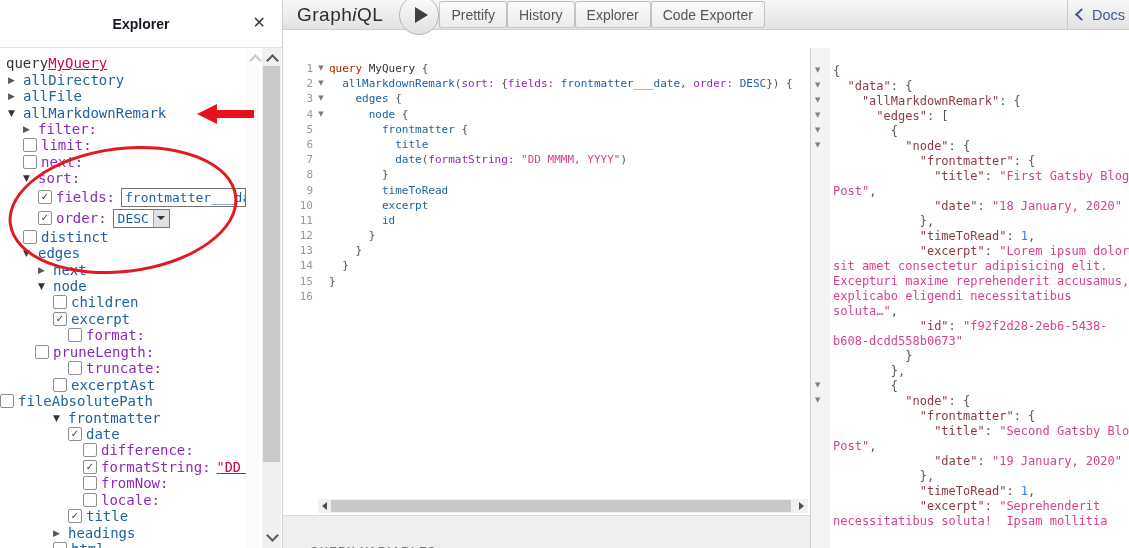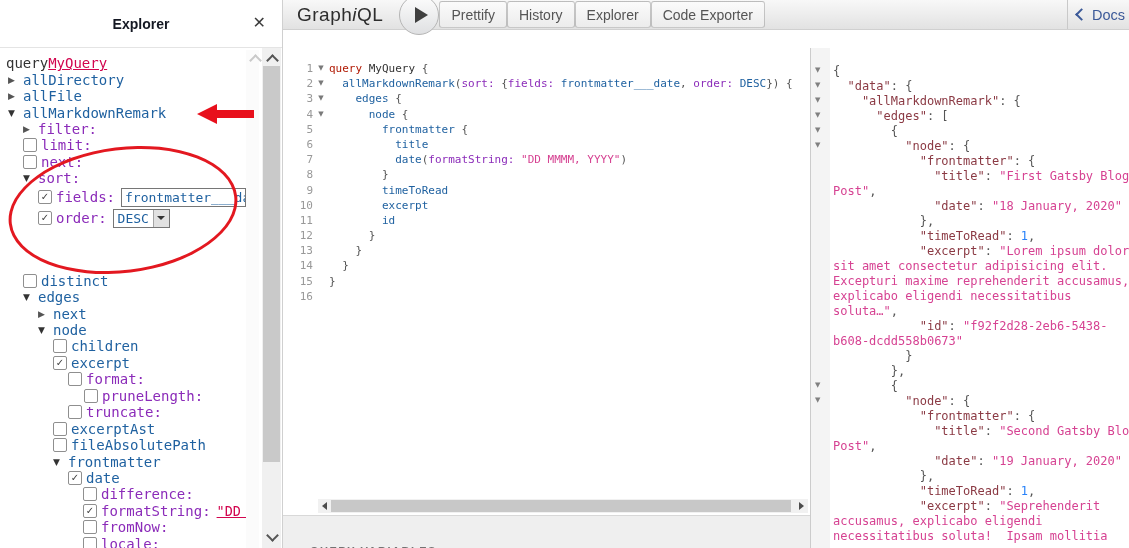"distinct" div.ex-row { margin-top: 44px -> none }
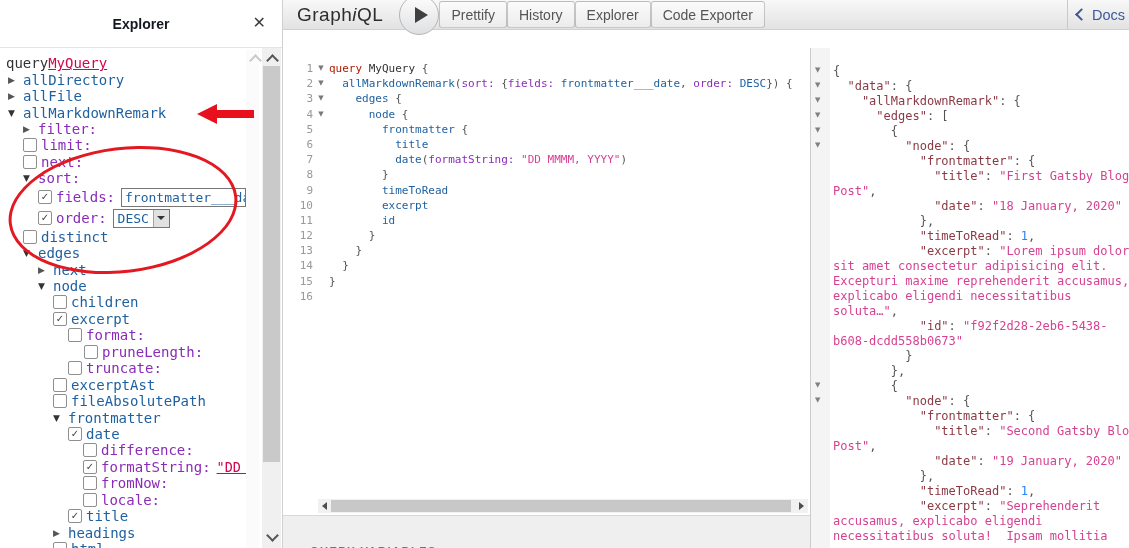"pruneLength:" div.ex-row { padding-left: 84px -> 35px }
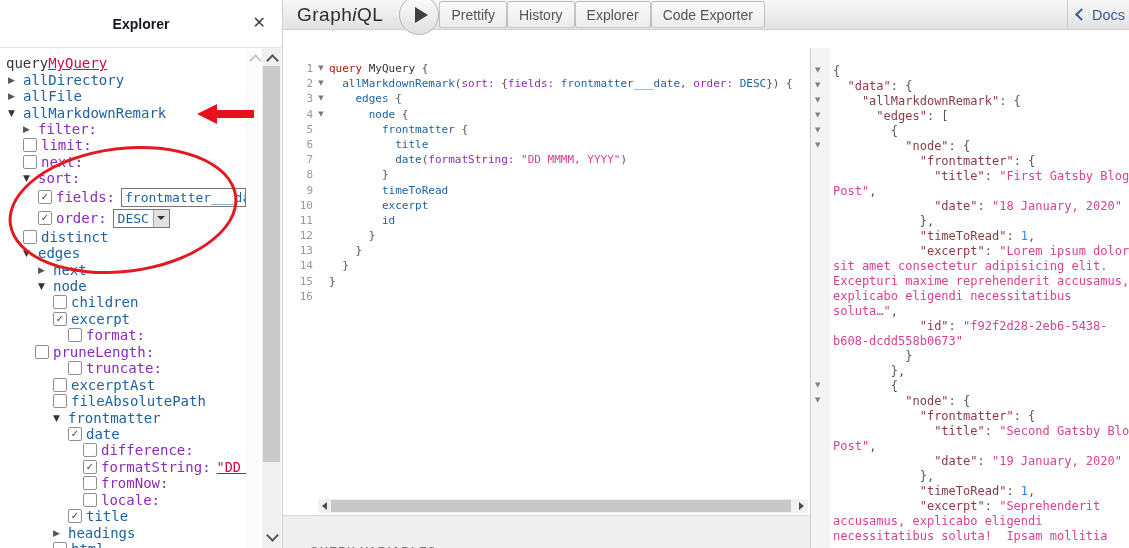"fileAbsolutePath" div.ex-row { padding-left: 53px -> none }
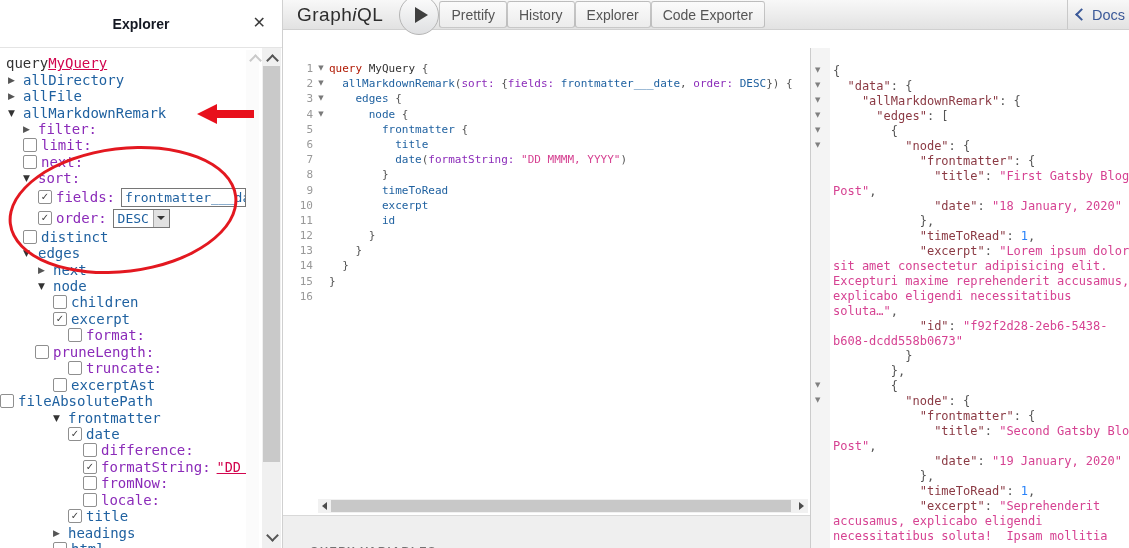"accusamus, explicabo eligendi" div.r-line { html: <div><span>accusamus, explicabo eligendi</span></div> -> none }
